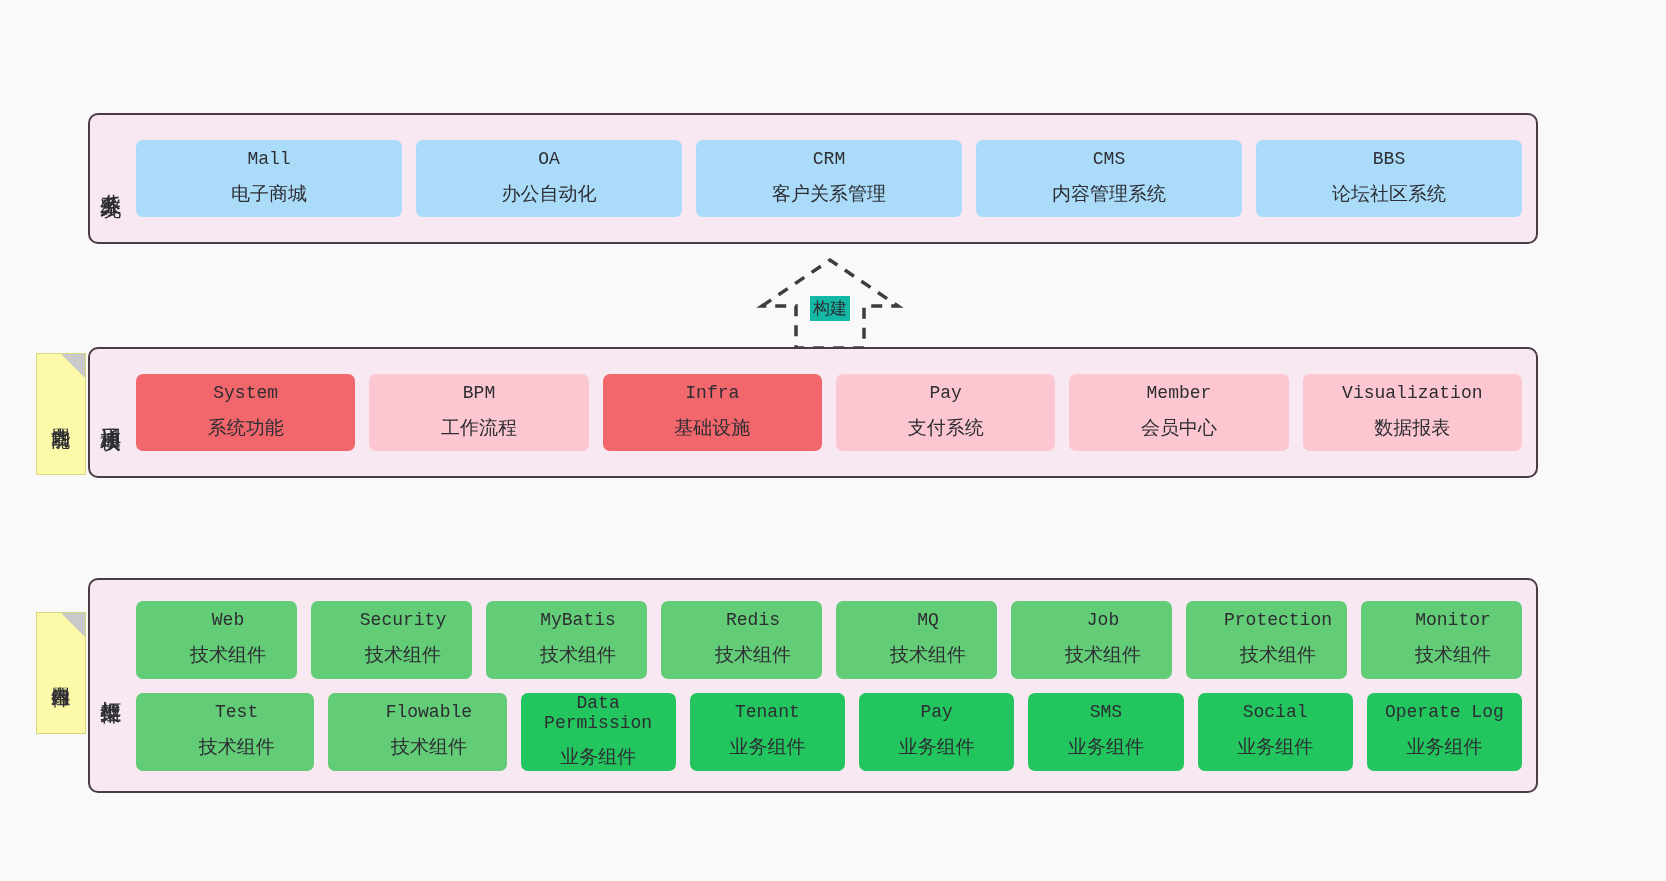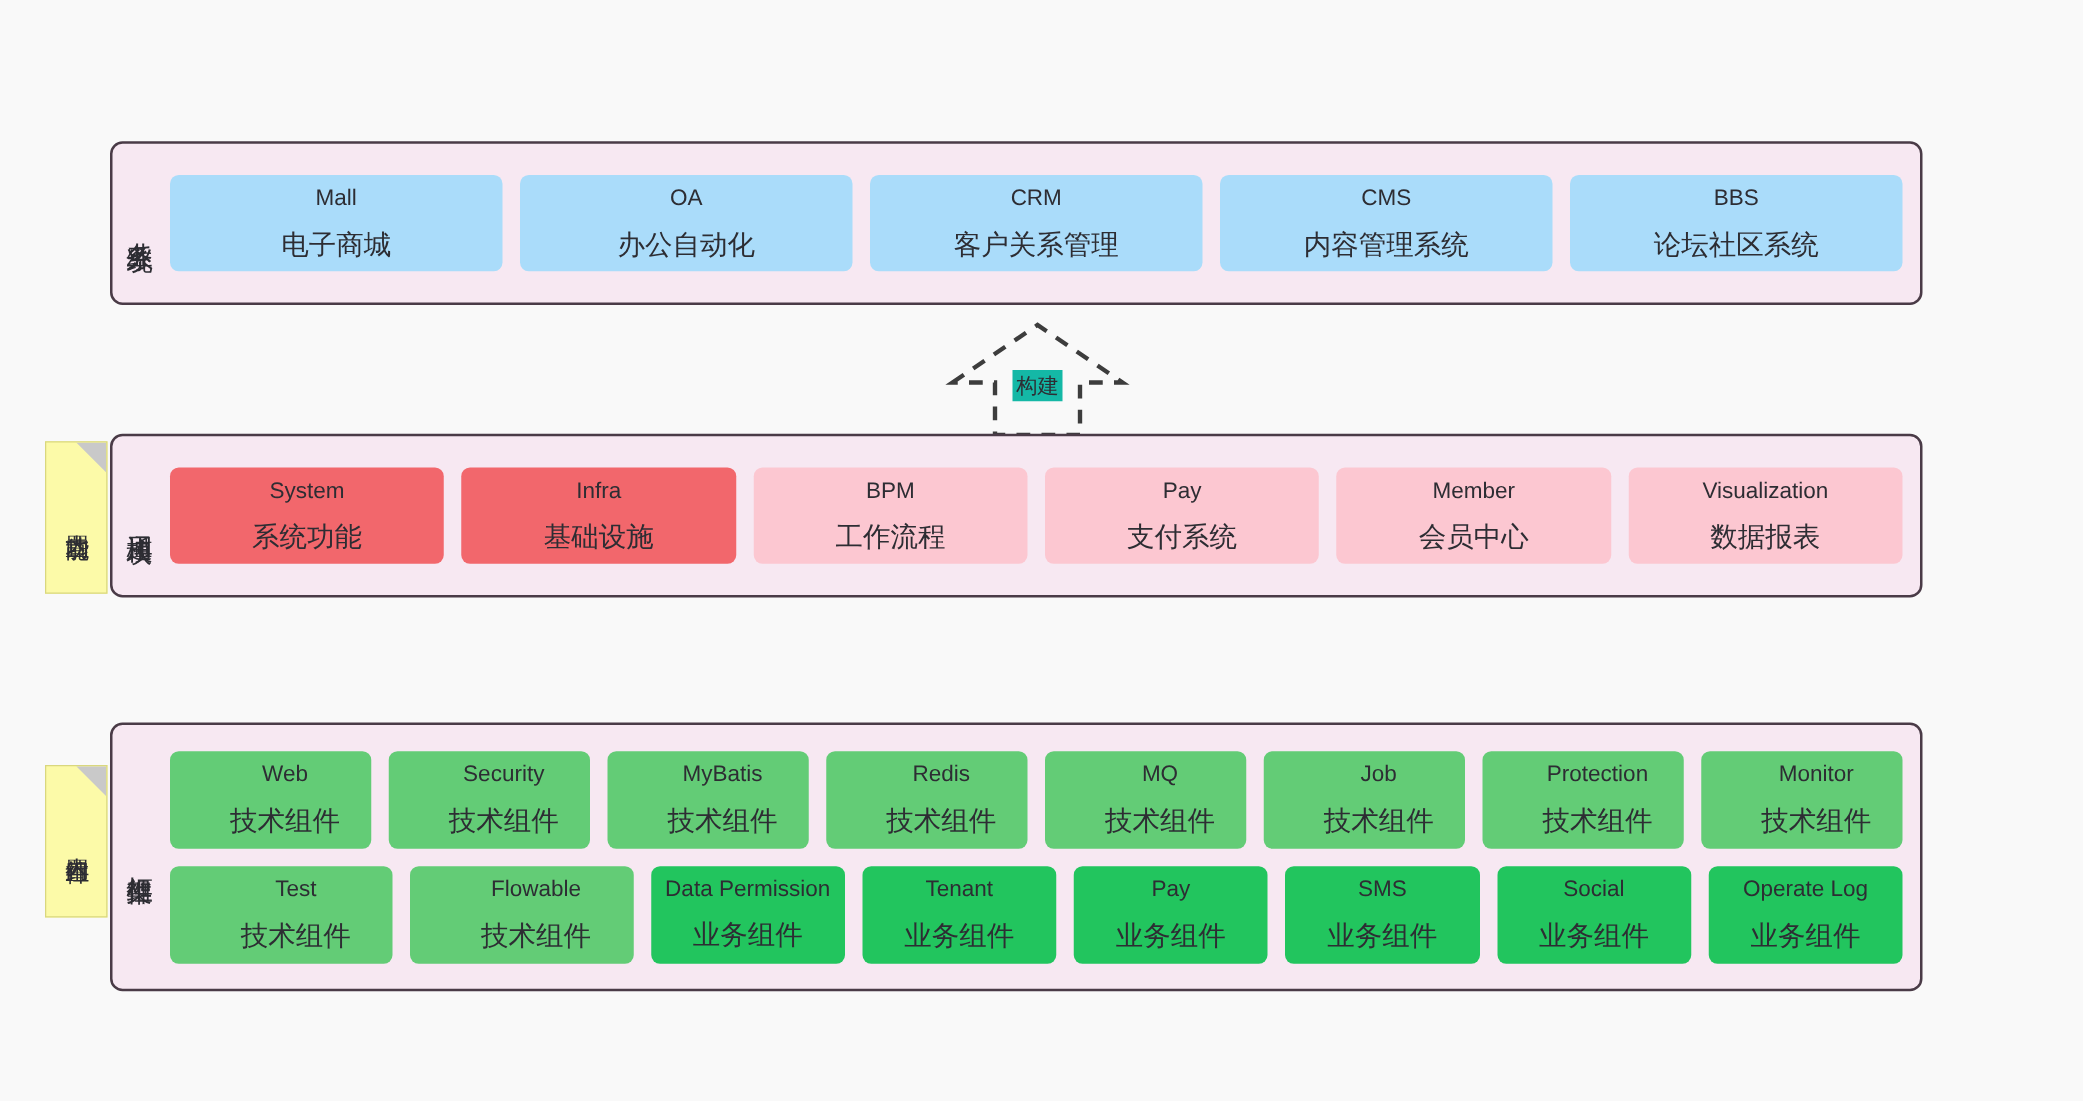"Mall" .card { font-family: none -> Liberation Mono, monospace }
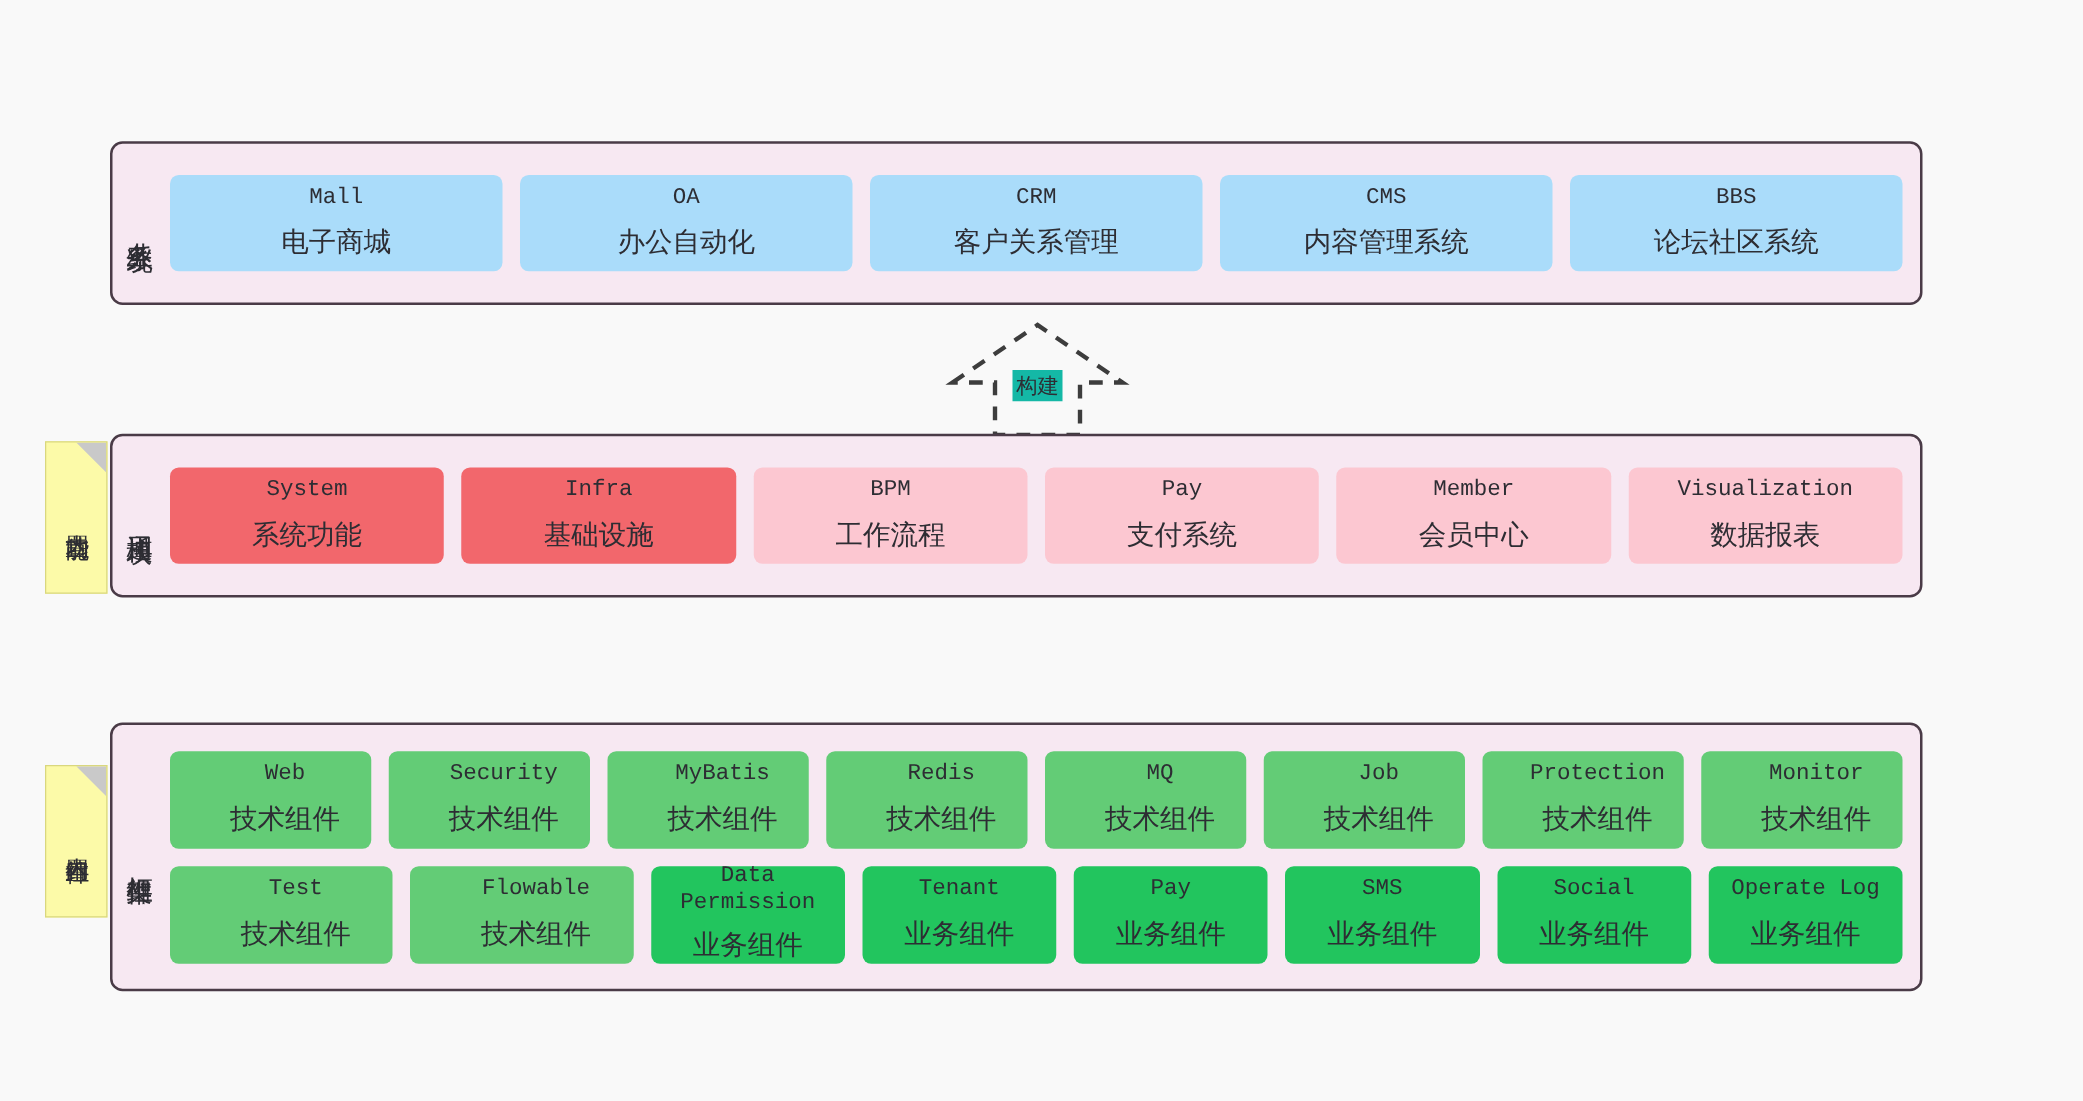"电子商城" .card .cn { font-size: 22px -> 19px }
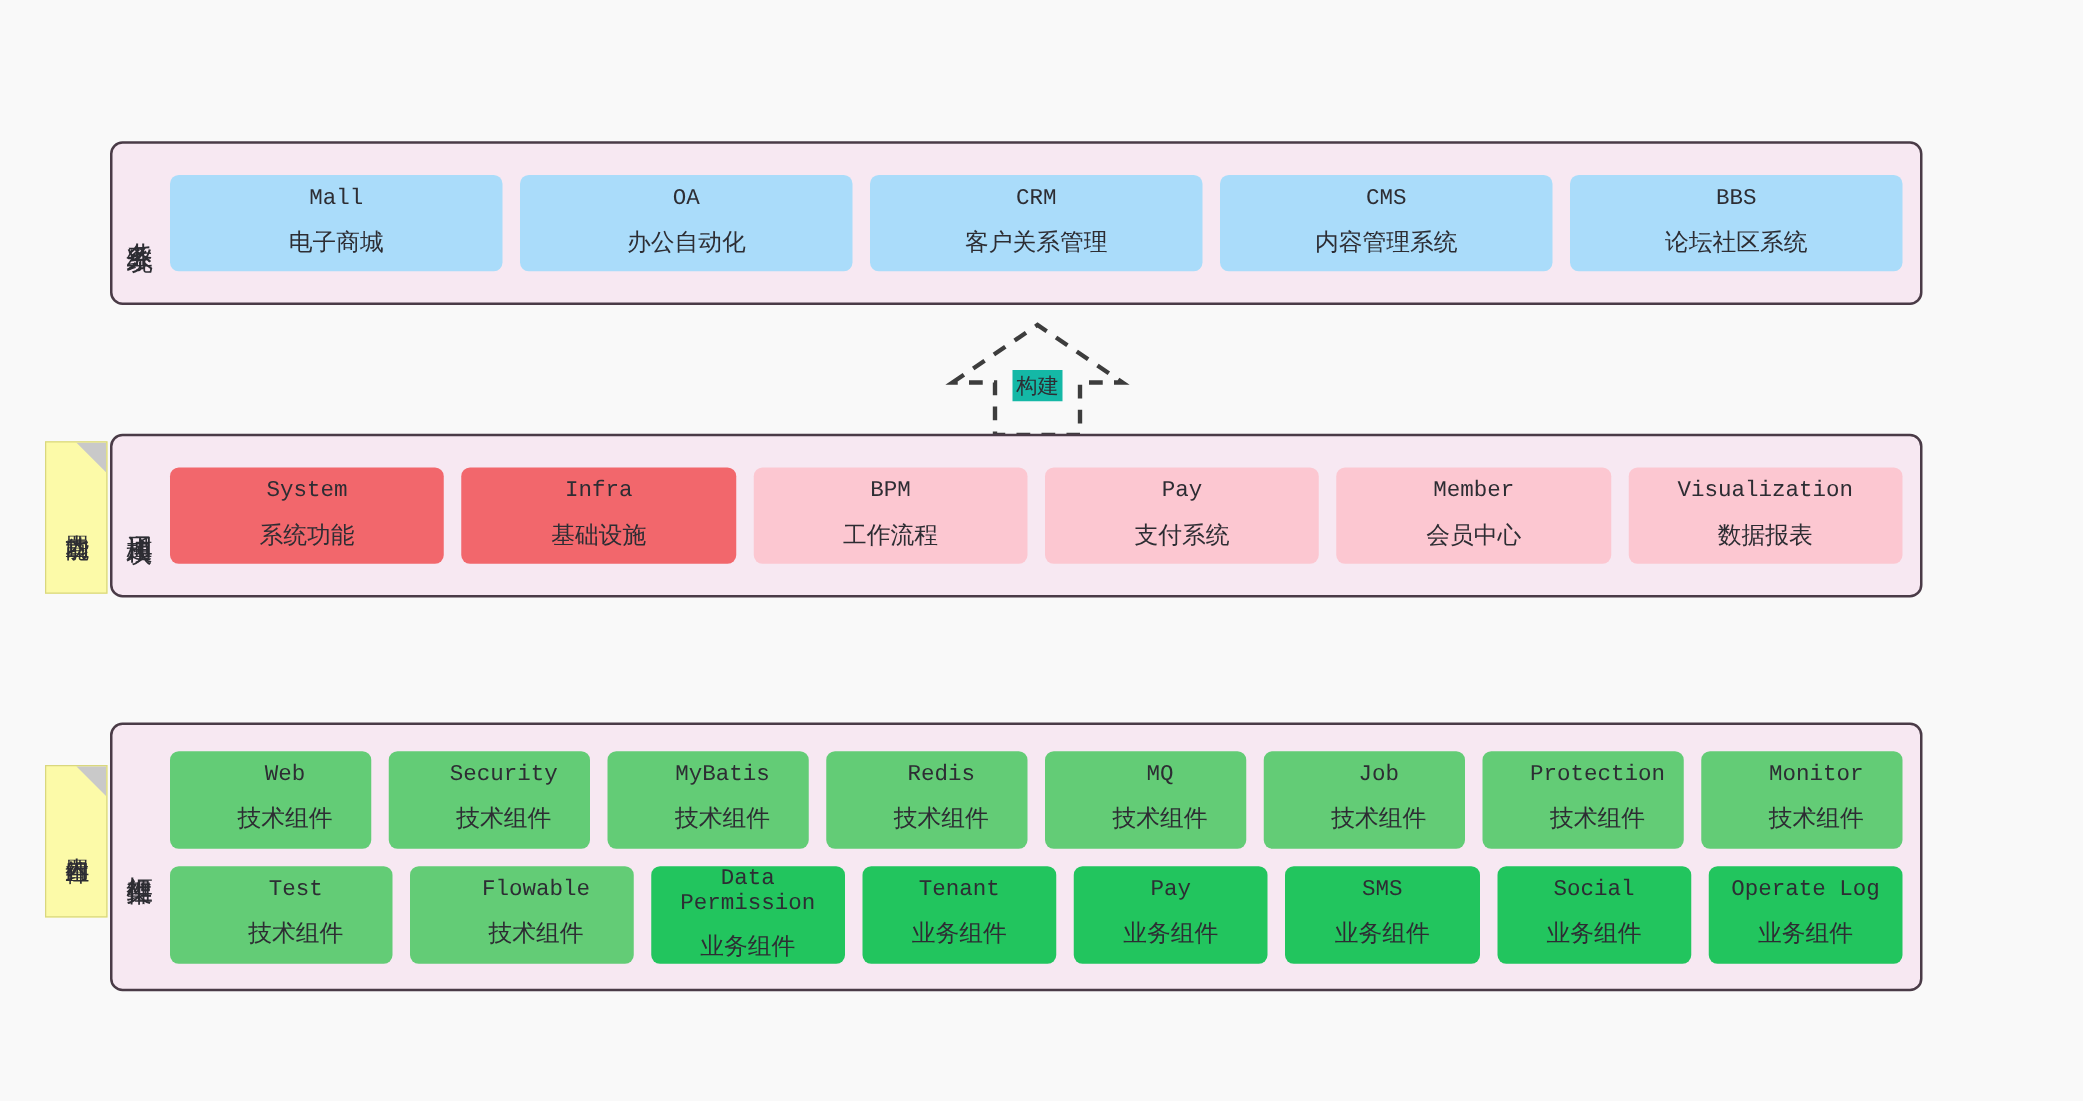"Infra" div.card { order: before "BPM" -> after "BPM" }
